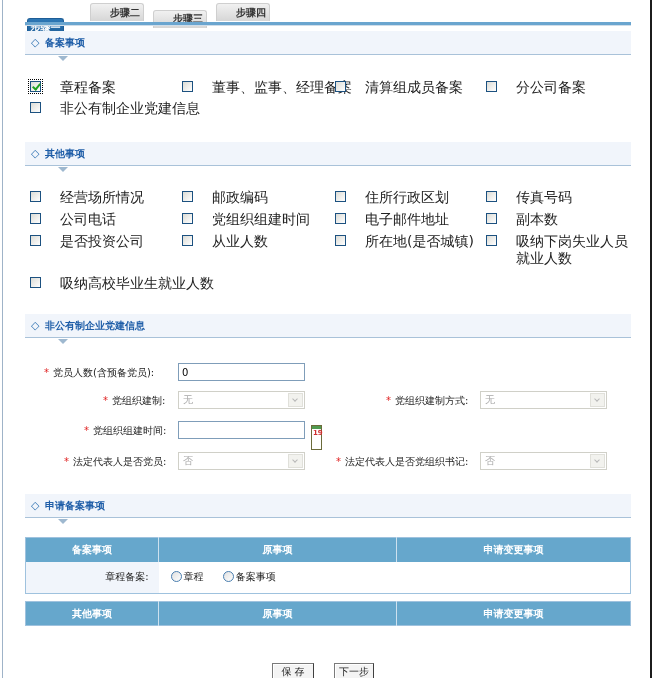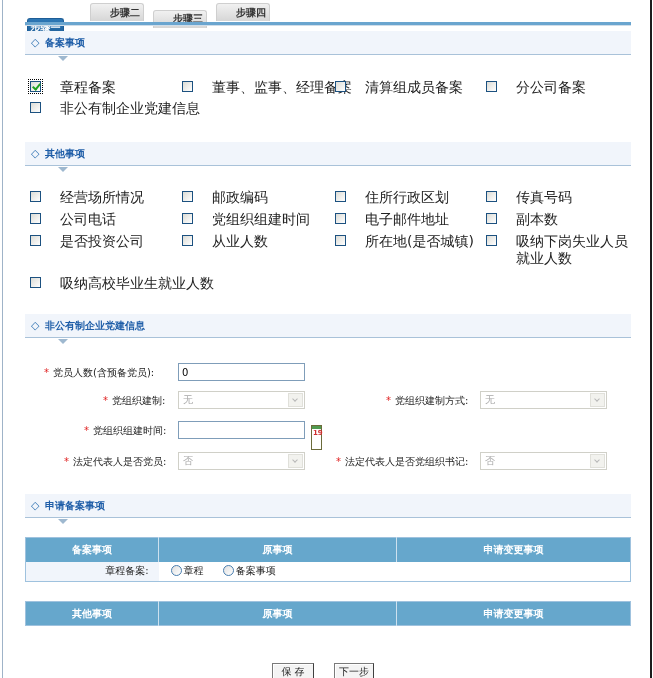"章程备案:" .tbl td { height: 20px -> 32px }
